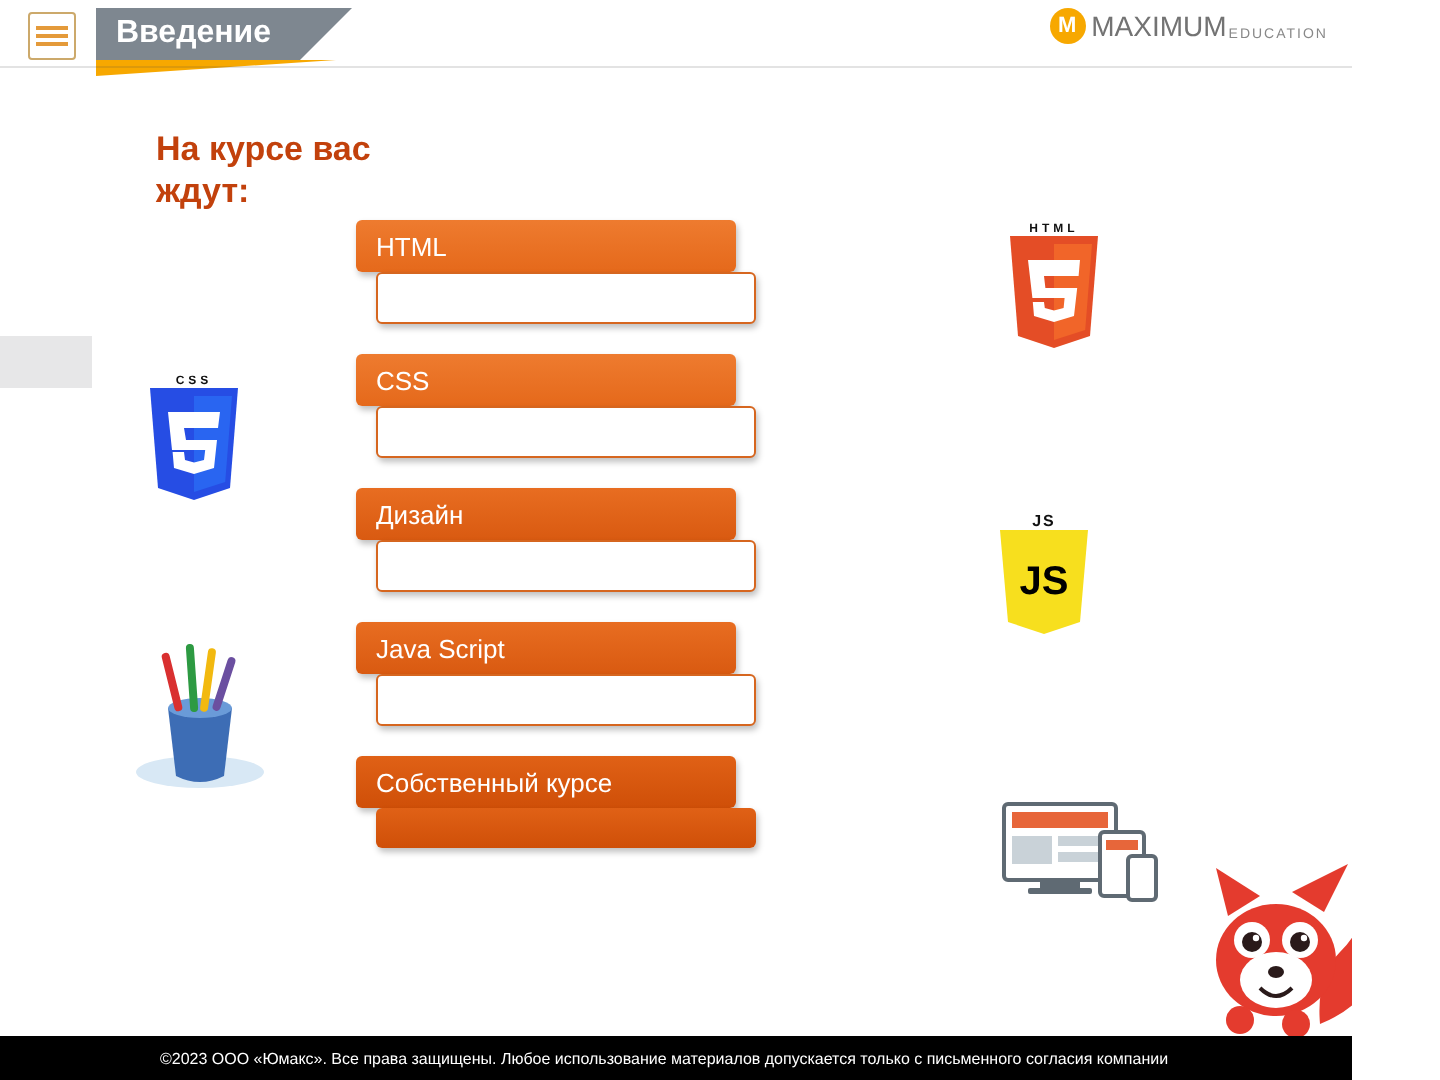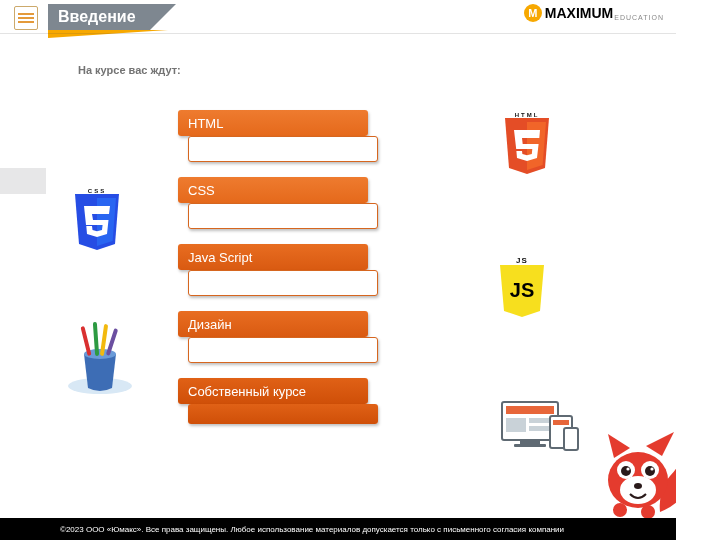"MAXIMUM" .logo .max { color: #000000 -> #737373; font-weight: 700 -> 400 }
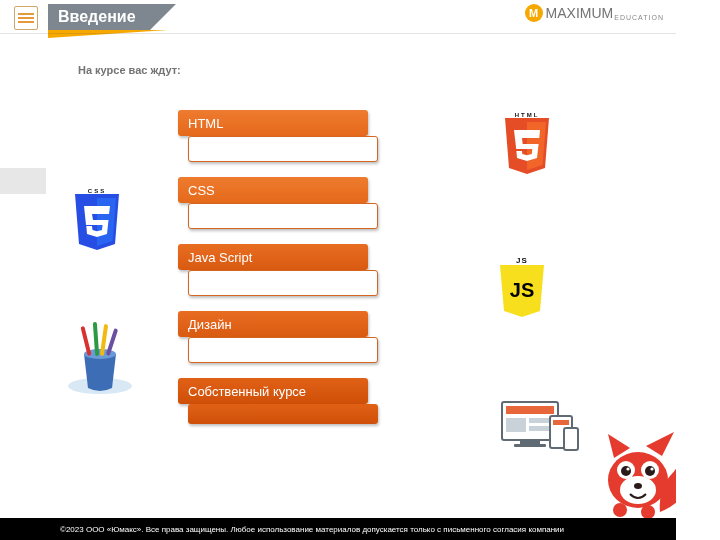"На курсе вас ждут:" .subtitle { color: #737373 -> #c2410c; font-size: 11px -> 17px }
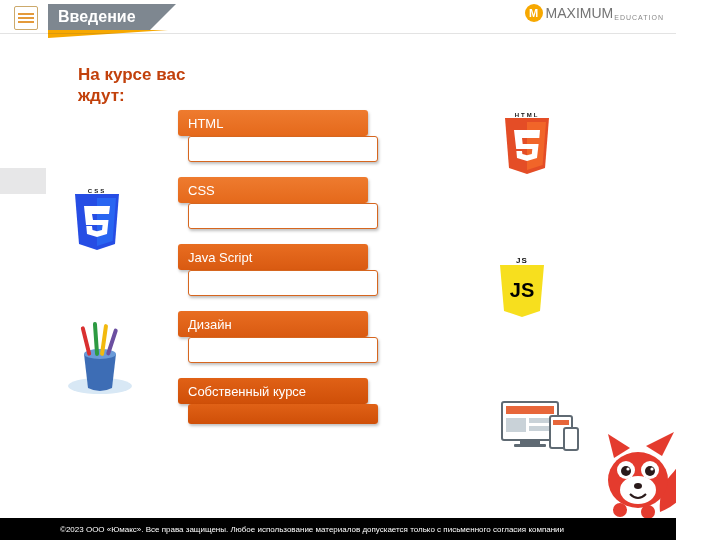"Java Script" div.group { order: before "Дизайн" -> after "Дизайн" }
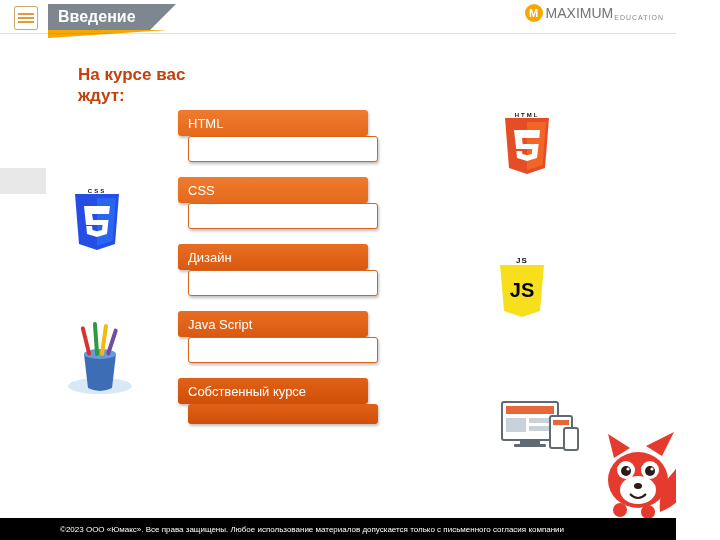"©2023 ООО «Юмакс». Все права" .ftr { padding-left: 60px -> 80px }
